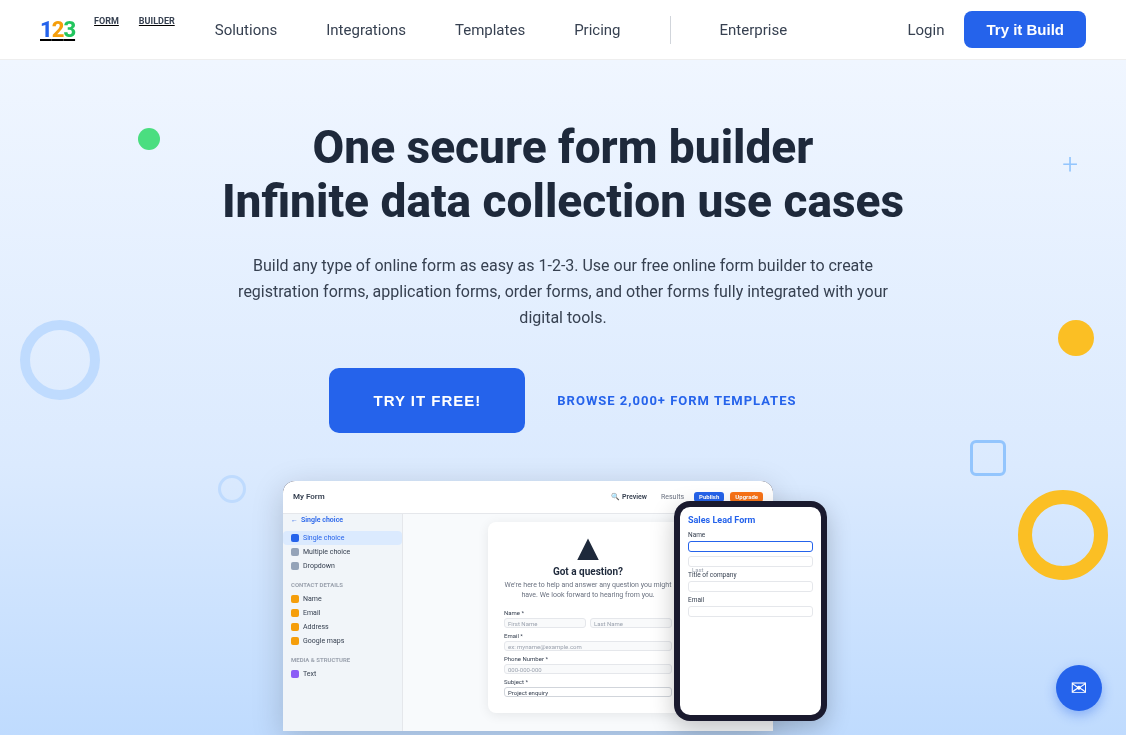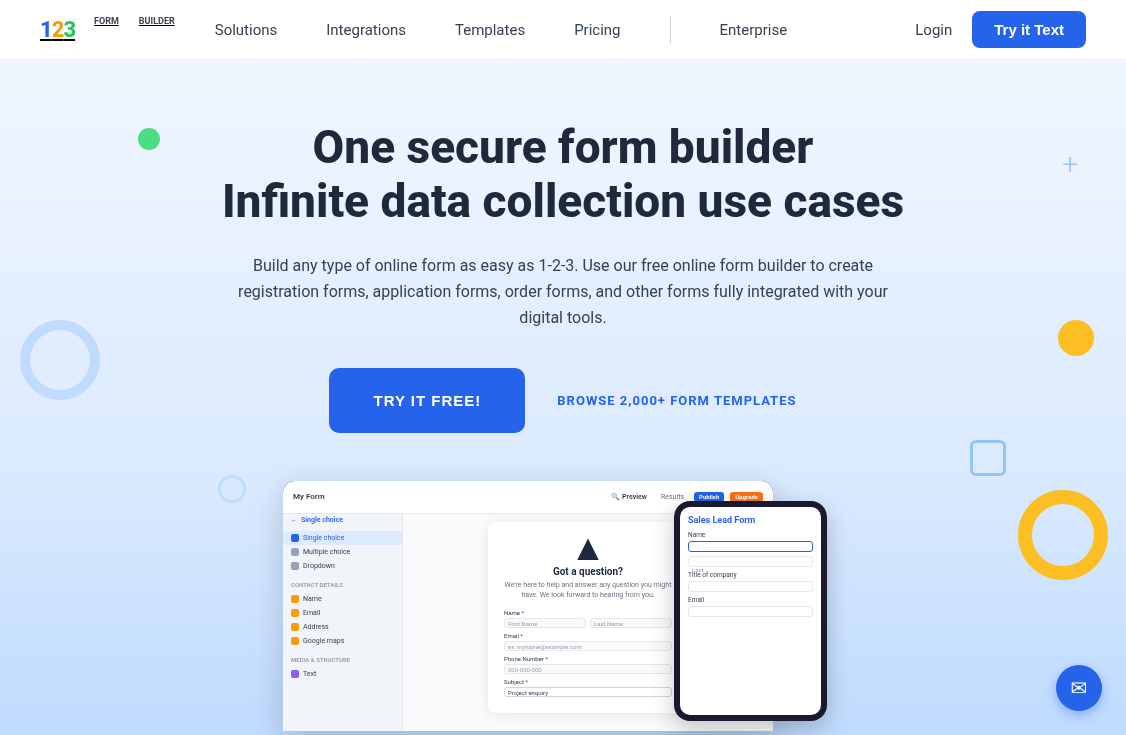"Try it Text" button.try-btn { text: Text -> Build }
